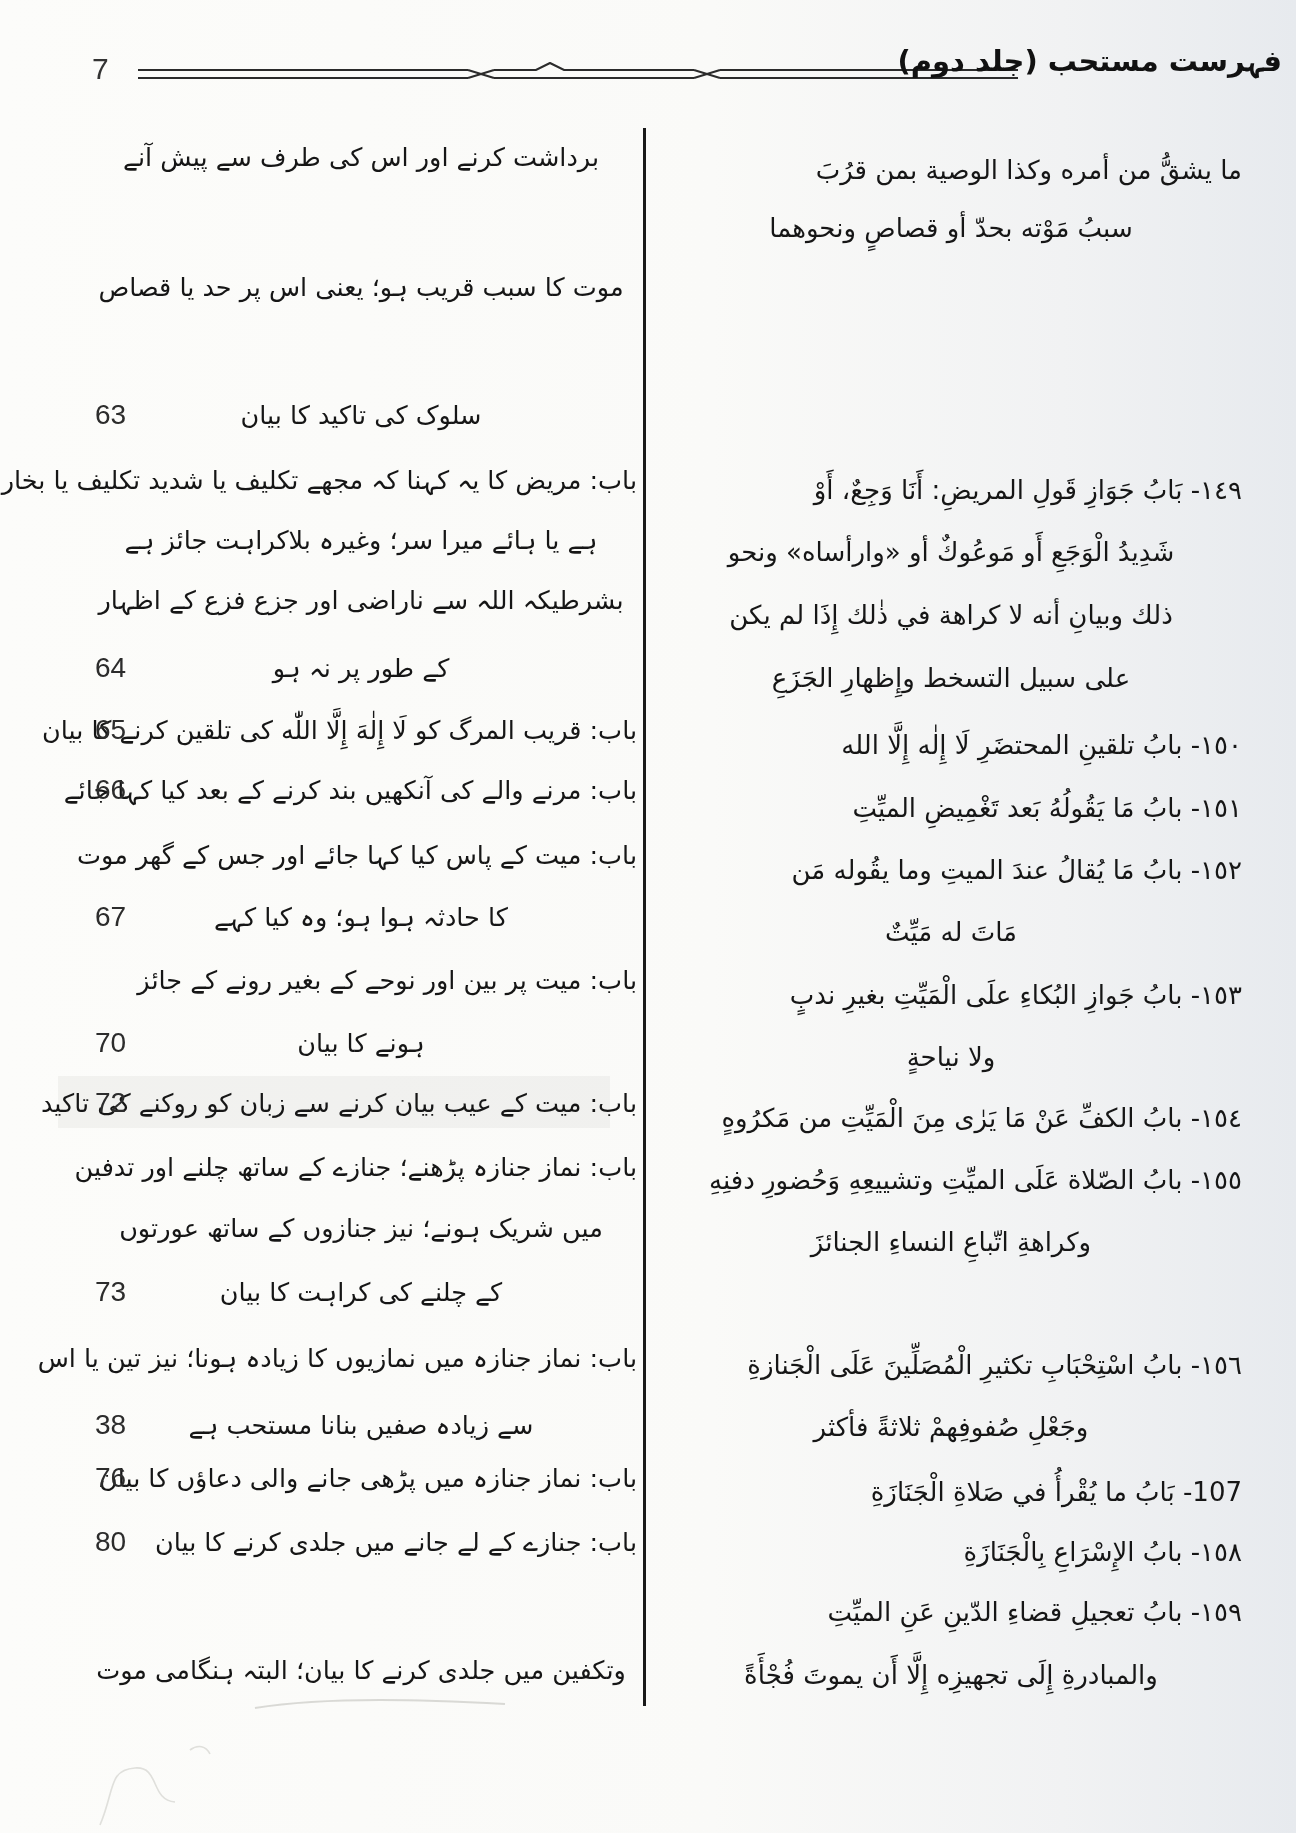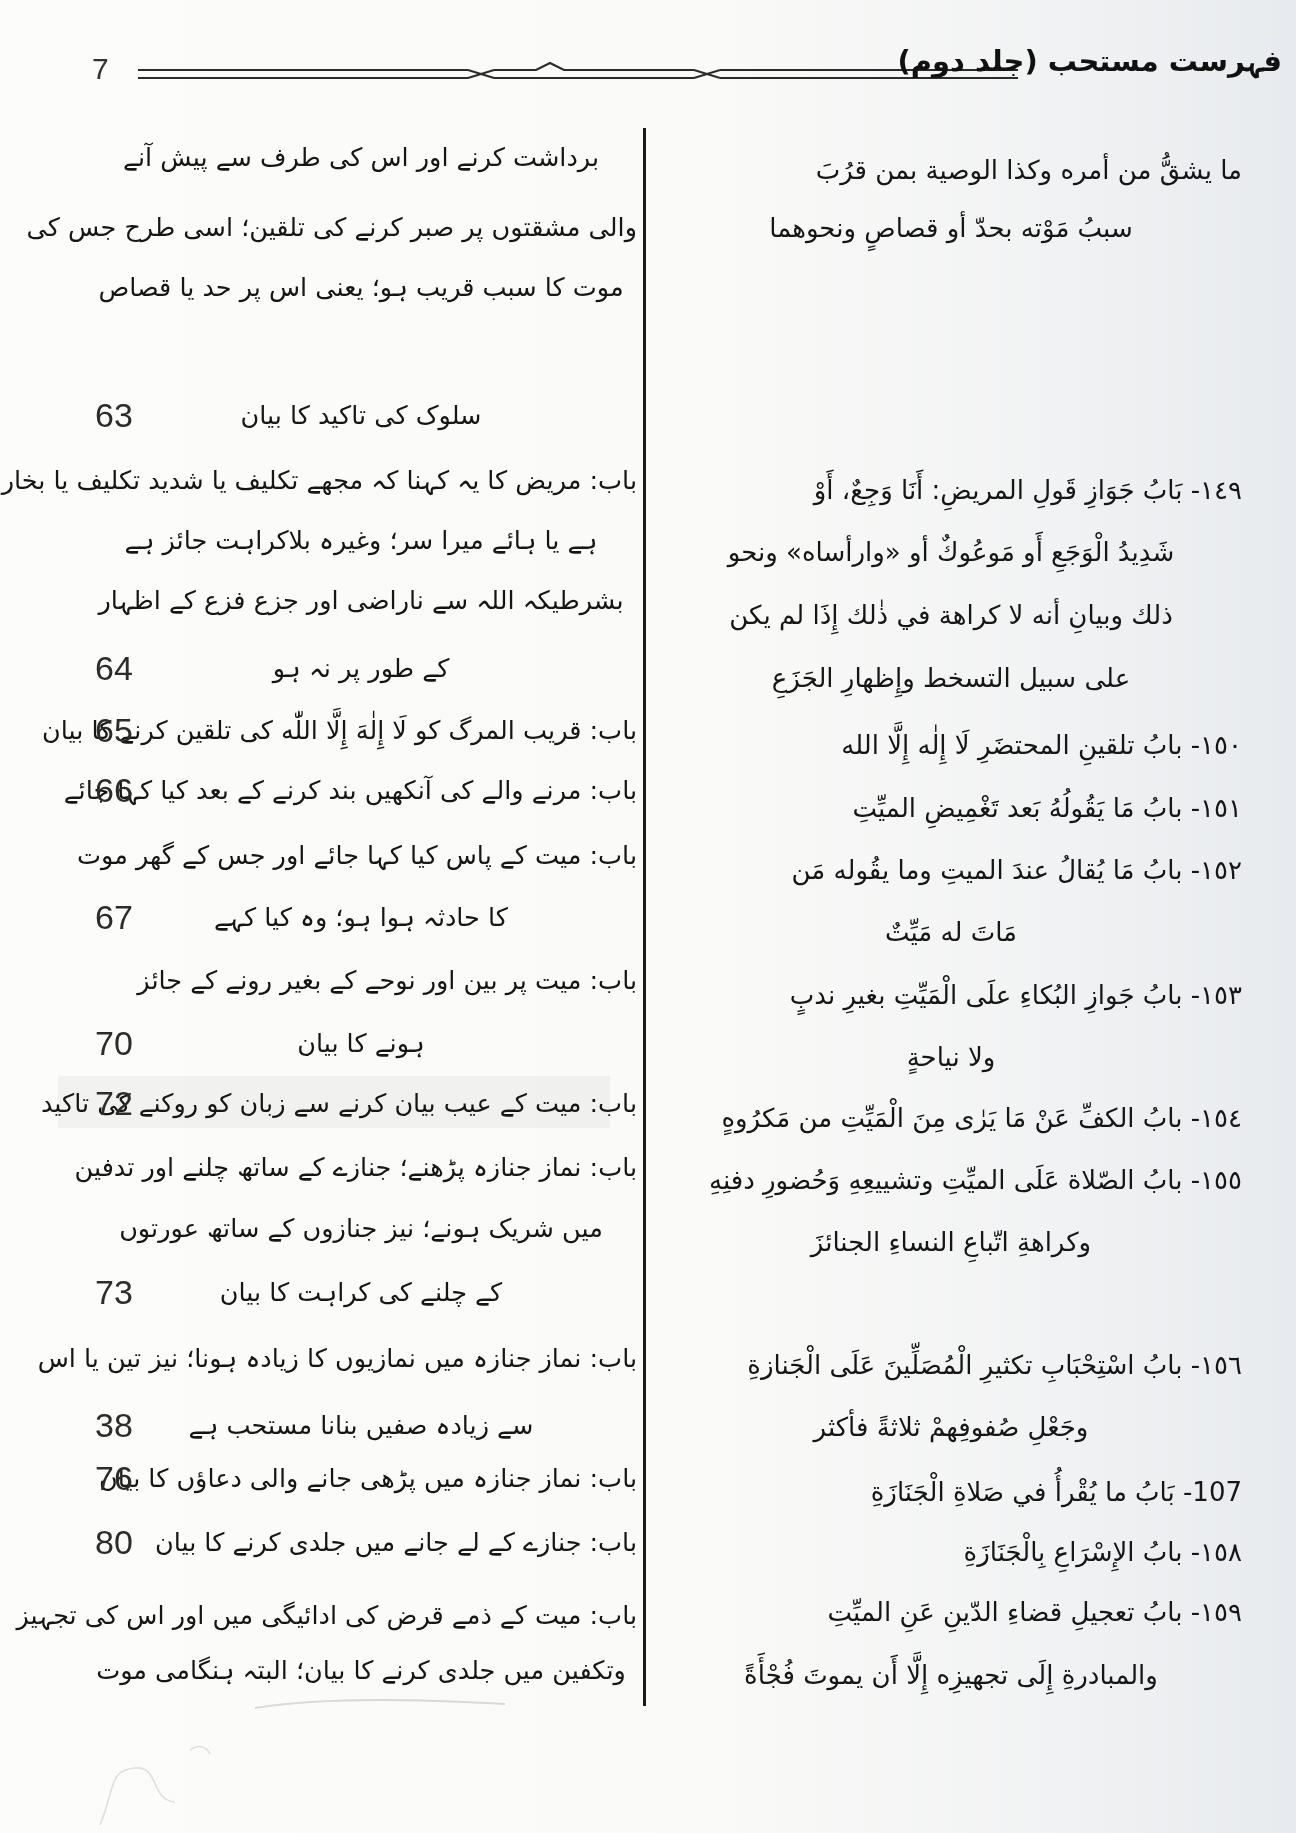"والی مشقتوں پر صبر کرنے" div.uline { html: <div>والی مشقتوں پر صبر کرنے کی تلقین؛ اسی طرح جس کی</div> -> none }
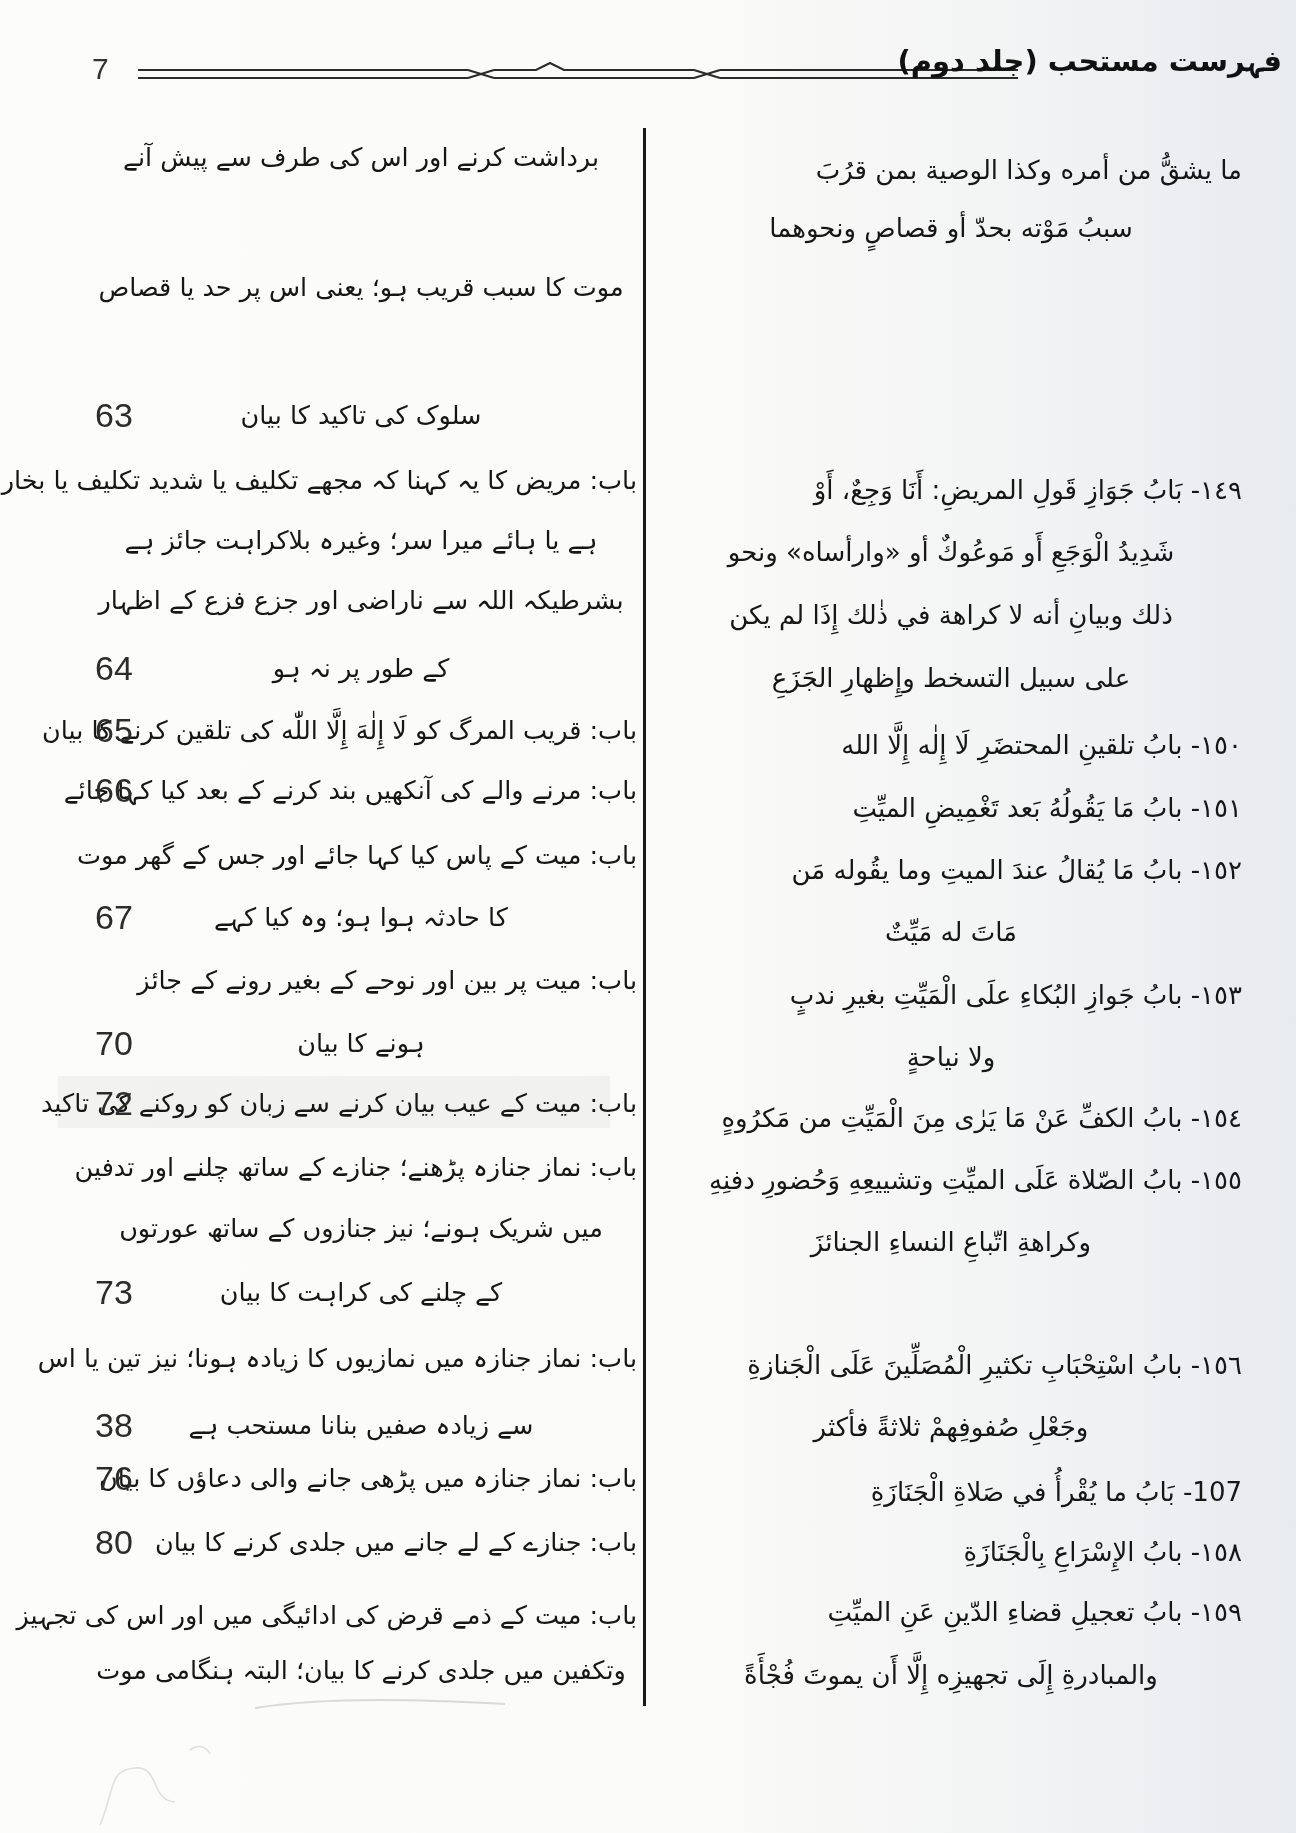"63" .pgnum { font-size: 34px -> 28px }
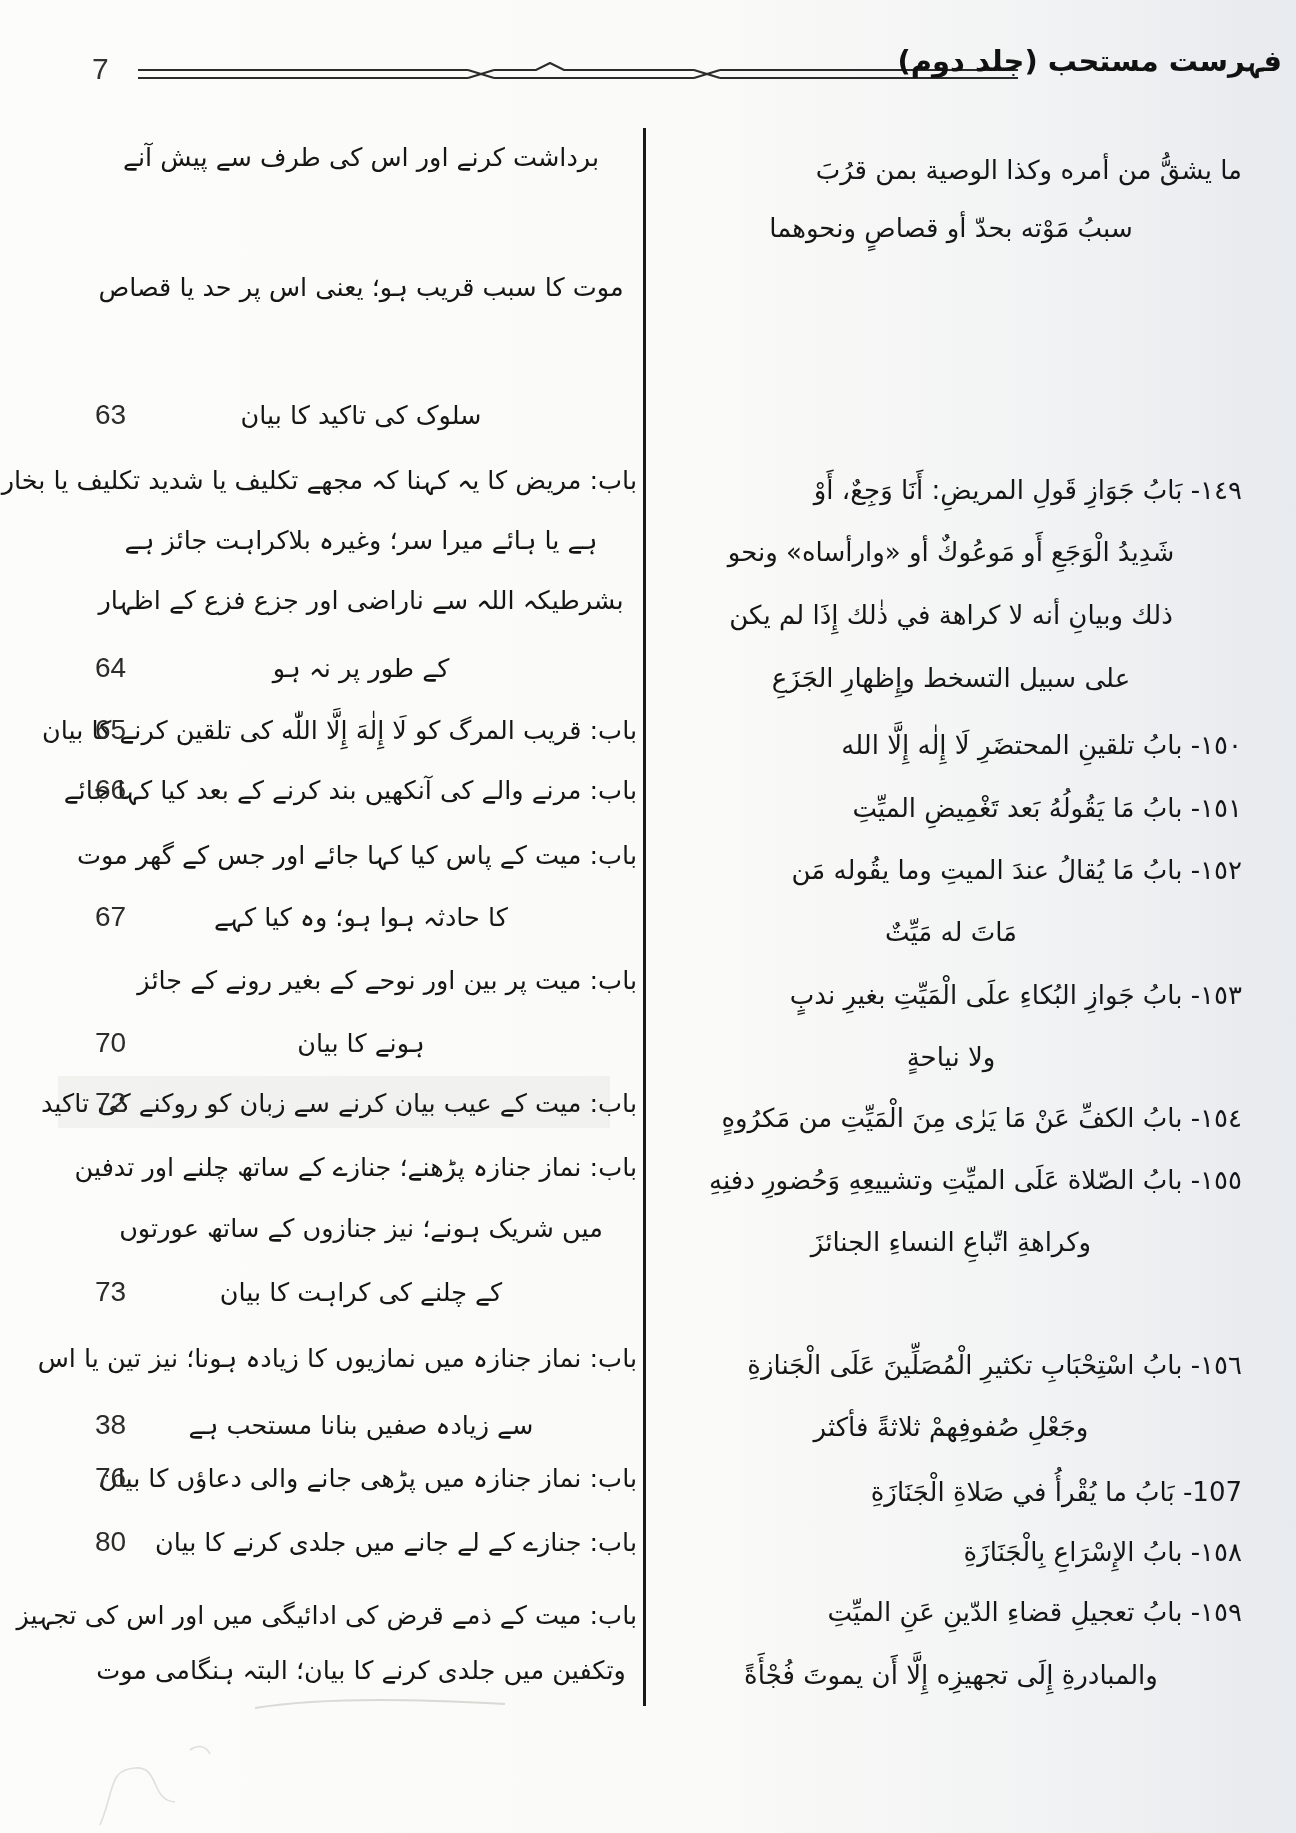"باب: میت کے ذمے قرض" div.uline { html: <div>باب: میت کے ذمے قرض کی ادائیگی میں اور اس کی تجہیز</div> -> none }
